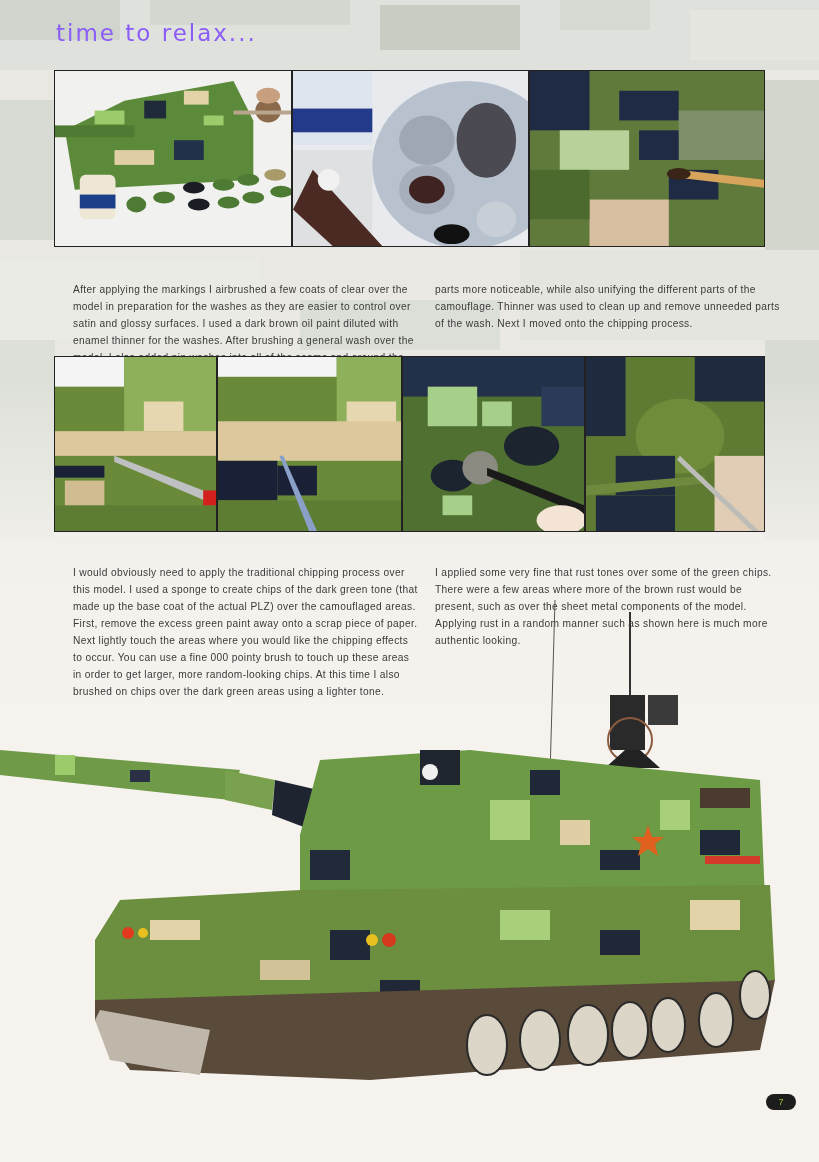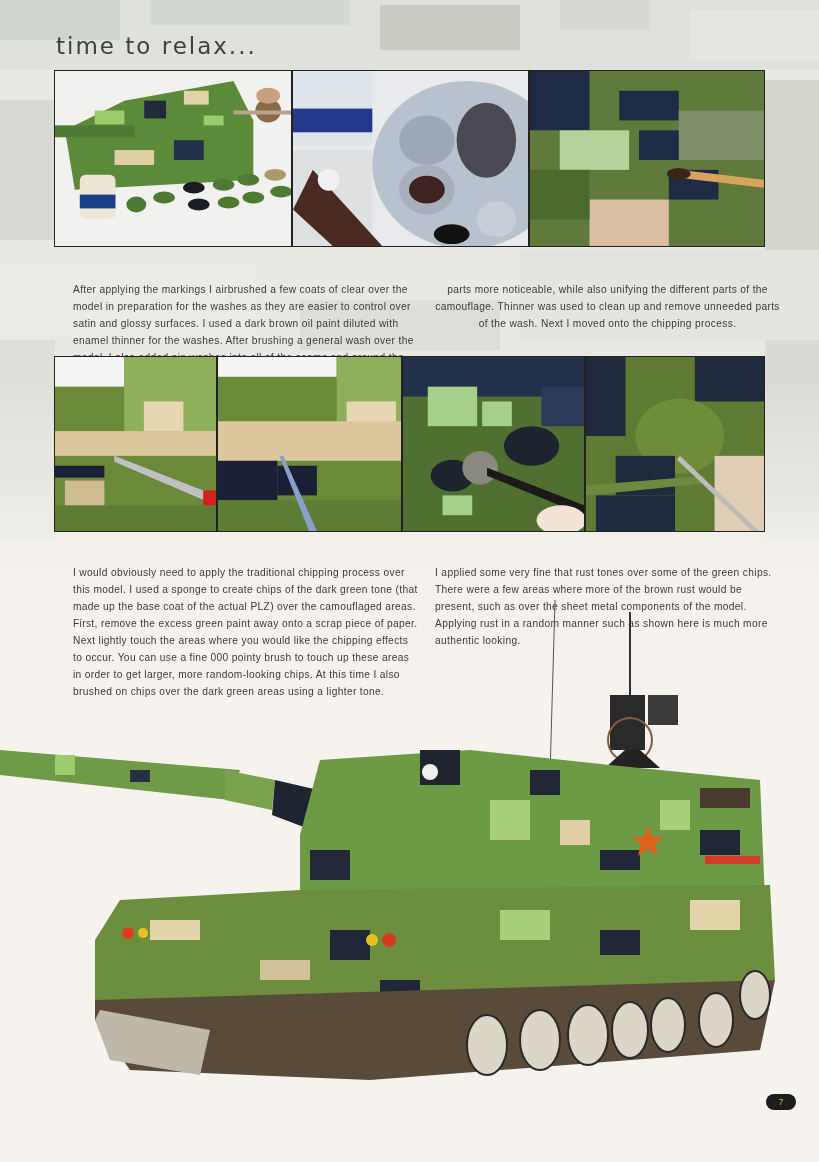"time to relax..." .title { color: #404040 -> #8b5cf6; top: 33px -> 20px }
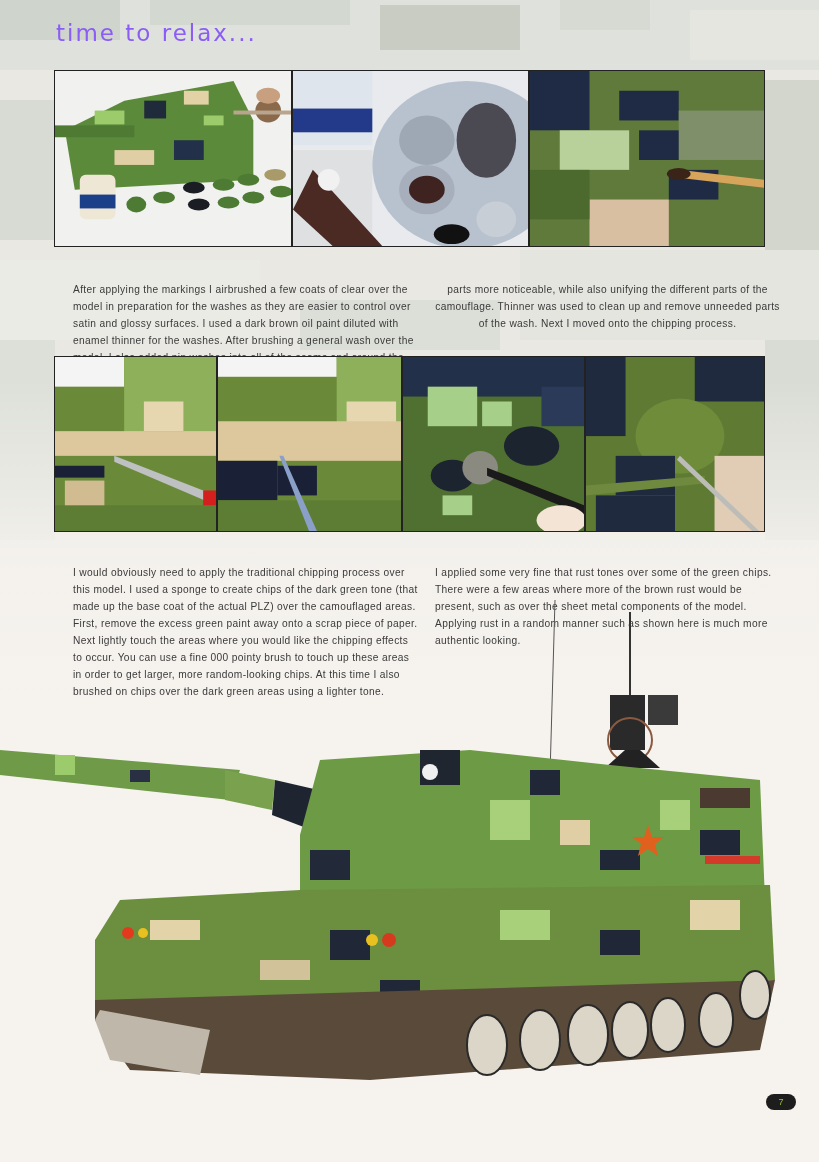"parts more noticeable, while also" p.text { text-align: center -> none }
